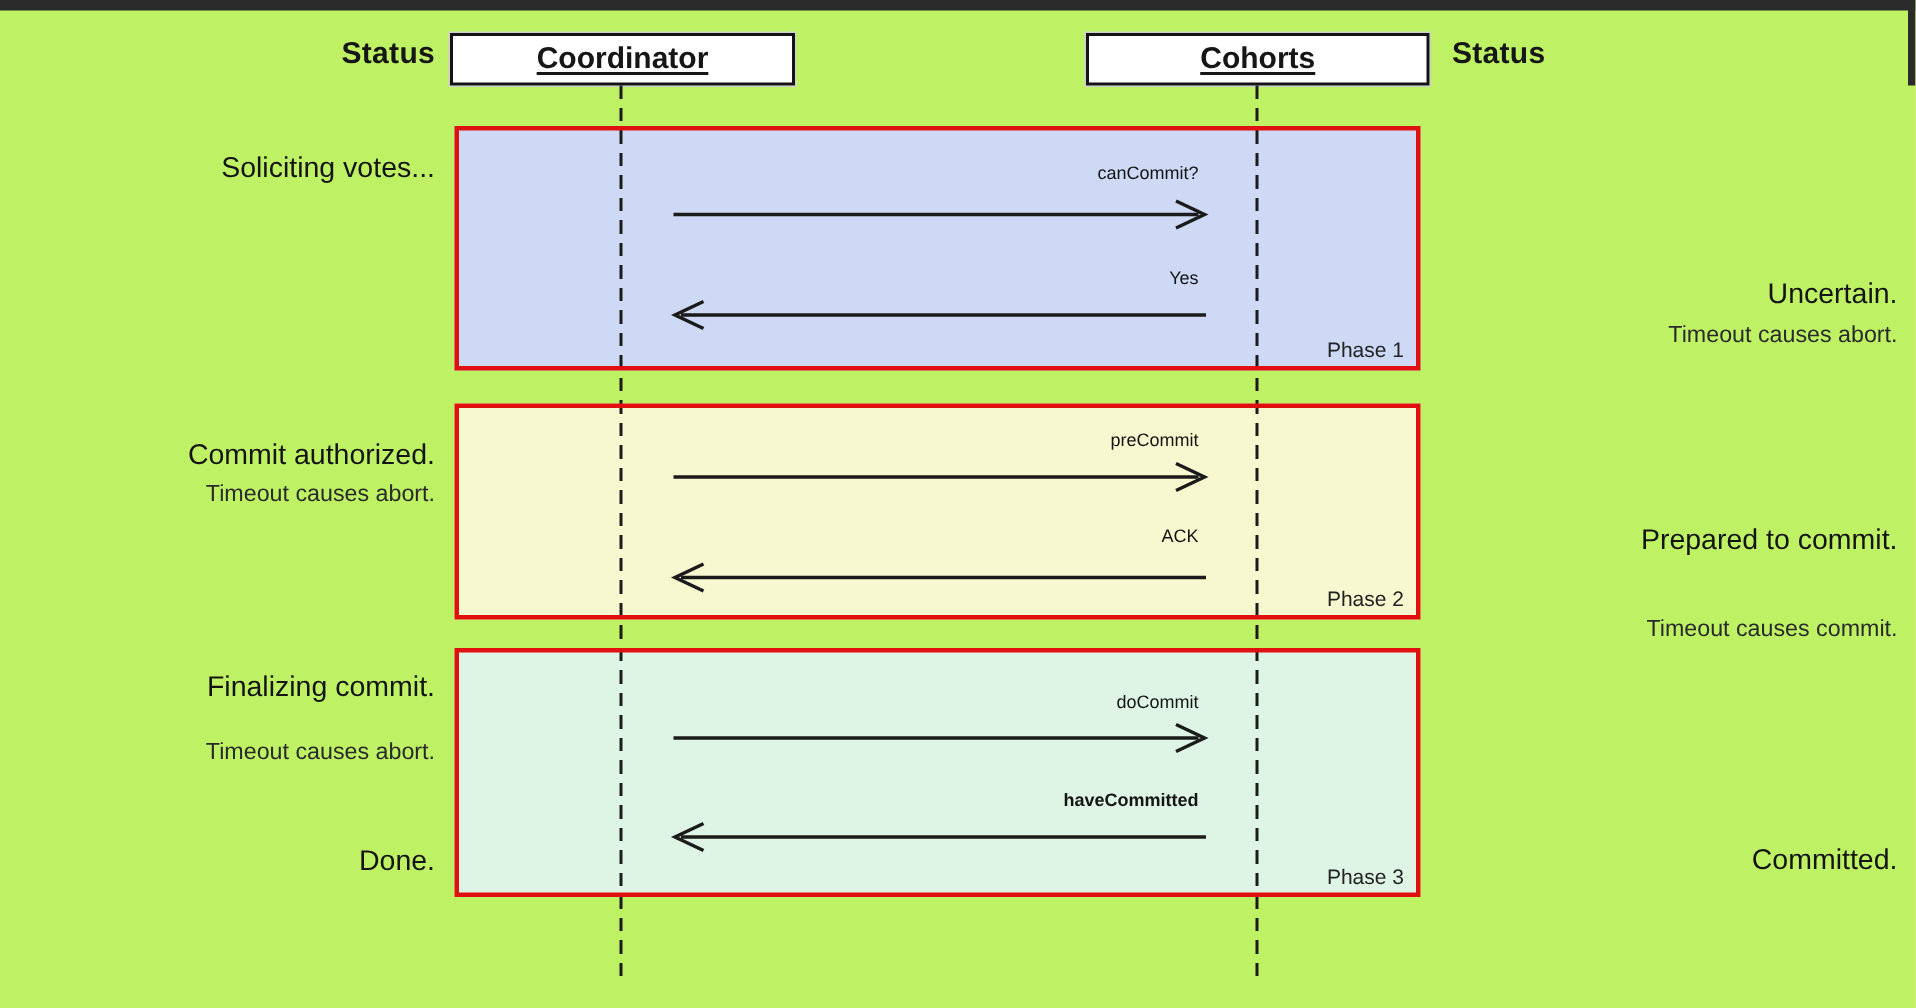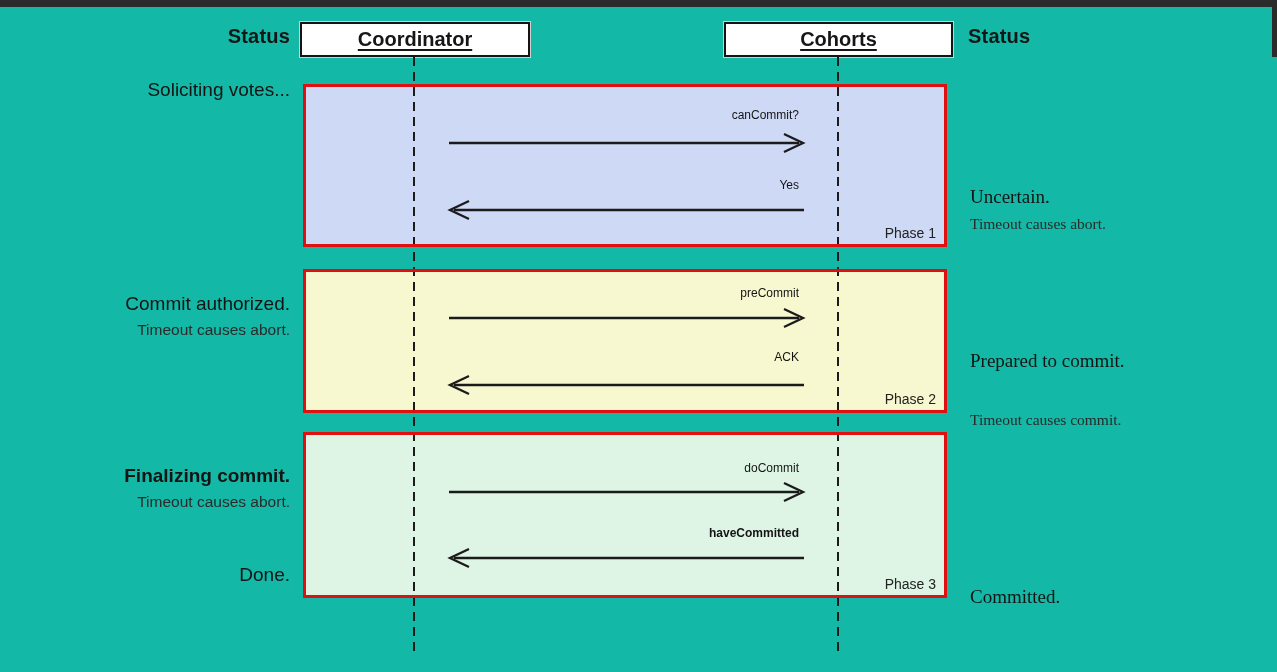"Status" .canvas { background: #14b8a6 -> #bef264 }
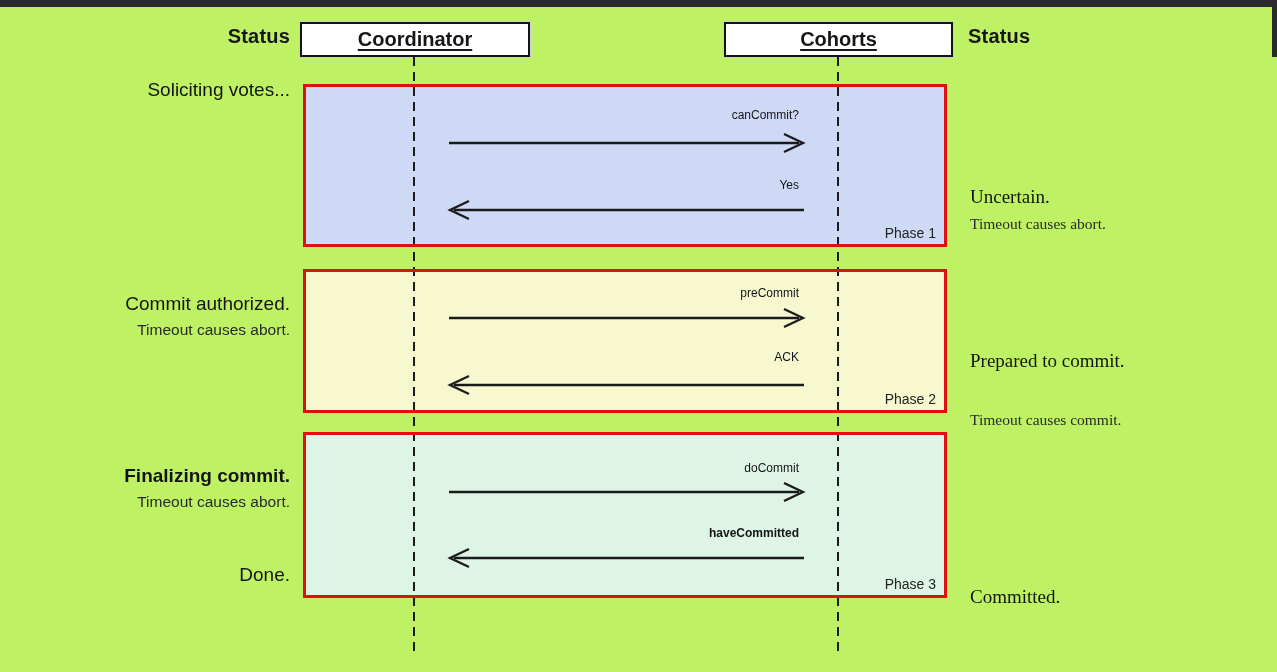"Soliciting votes..." .ls1-main { top: 79px -> 102px }
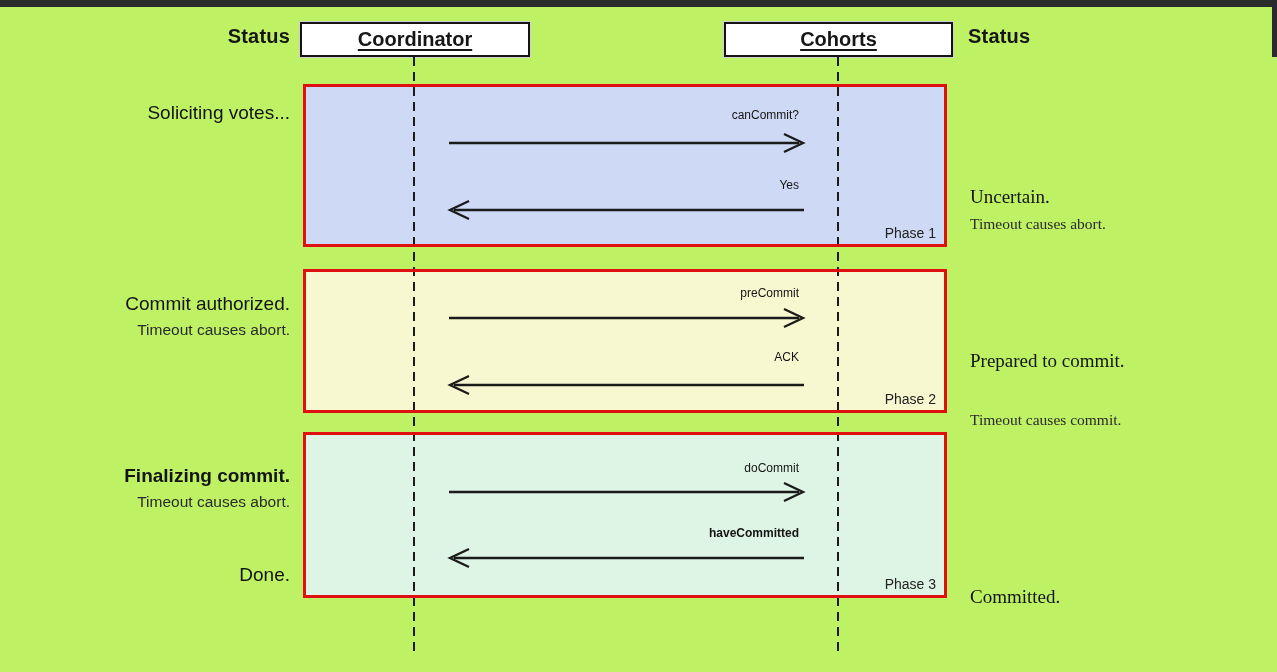"Uncertain." .col-right { font-family: Liberation Serif, serif -> none; text-align: left -> right }
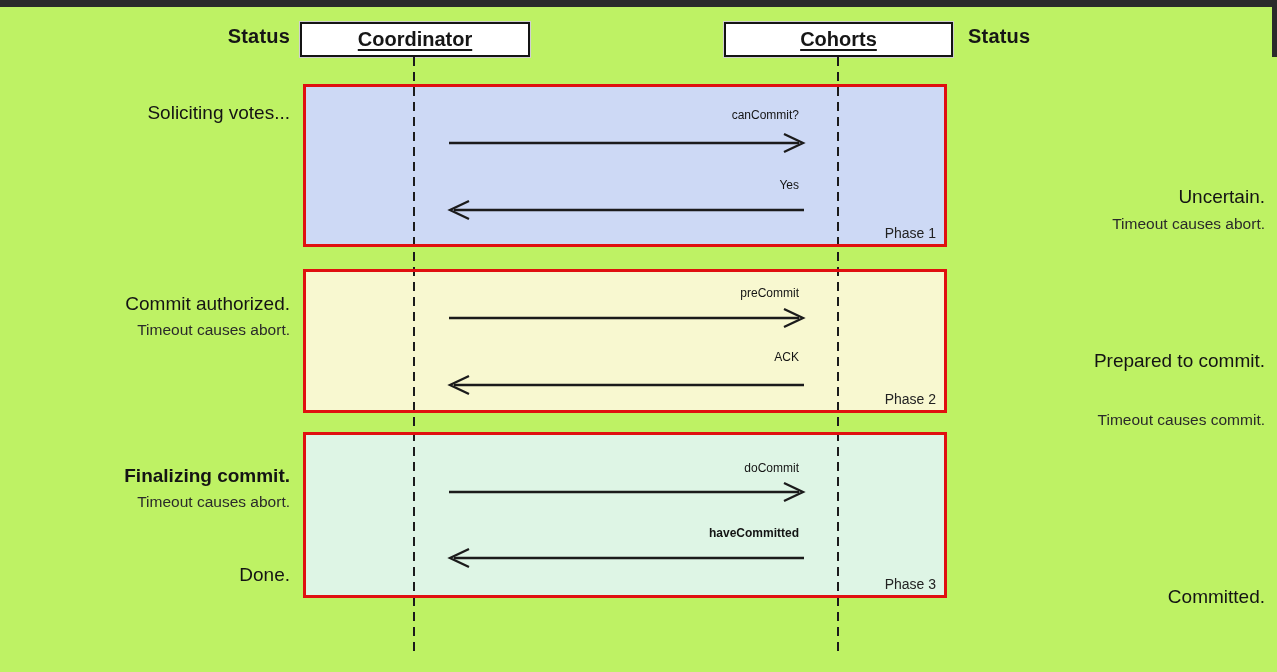"Finalizing commit." .ls3-main { font-weight: bold -> none; top: 465px -> 448px }
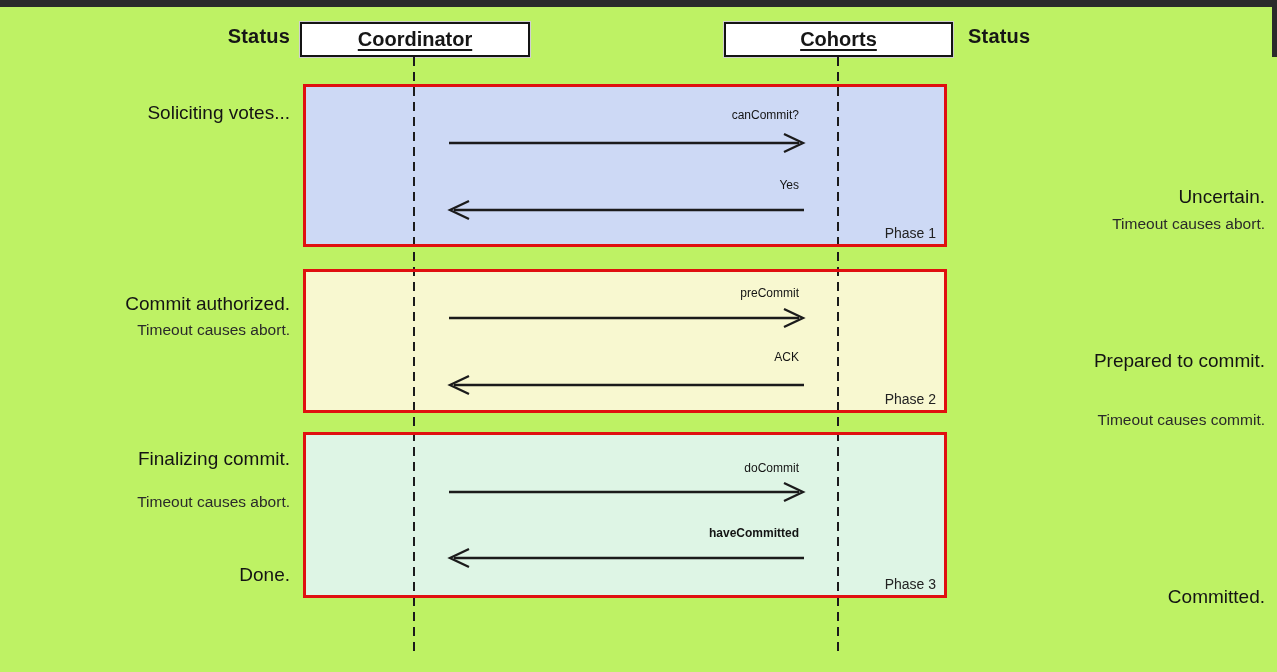"Committed." .rs3-main { margin-top: 23px -> none }
